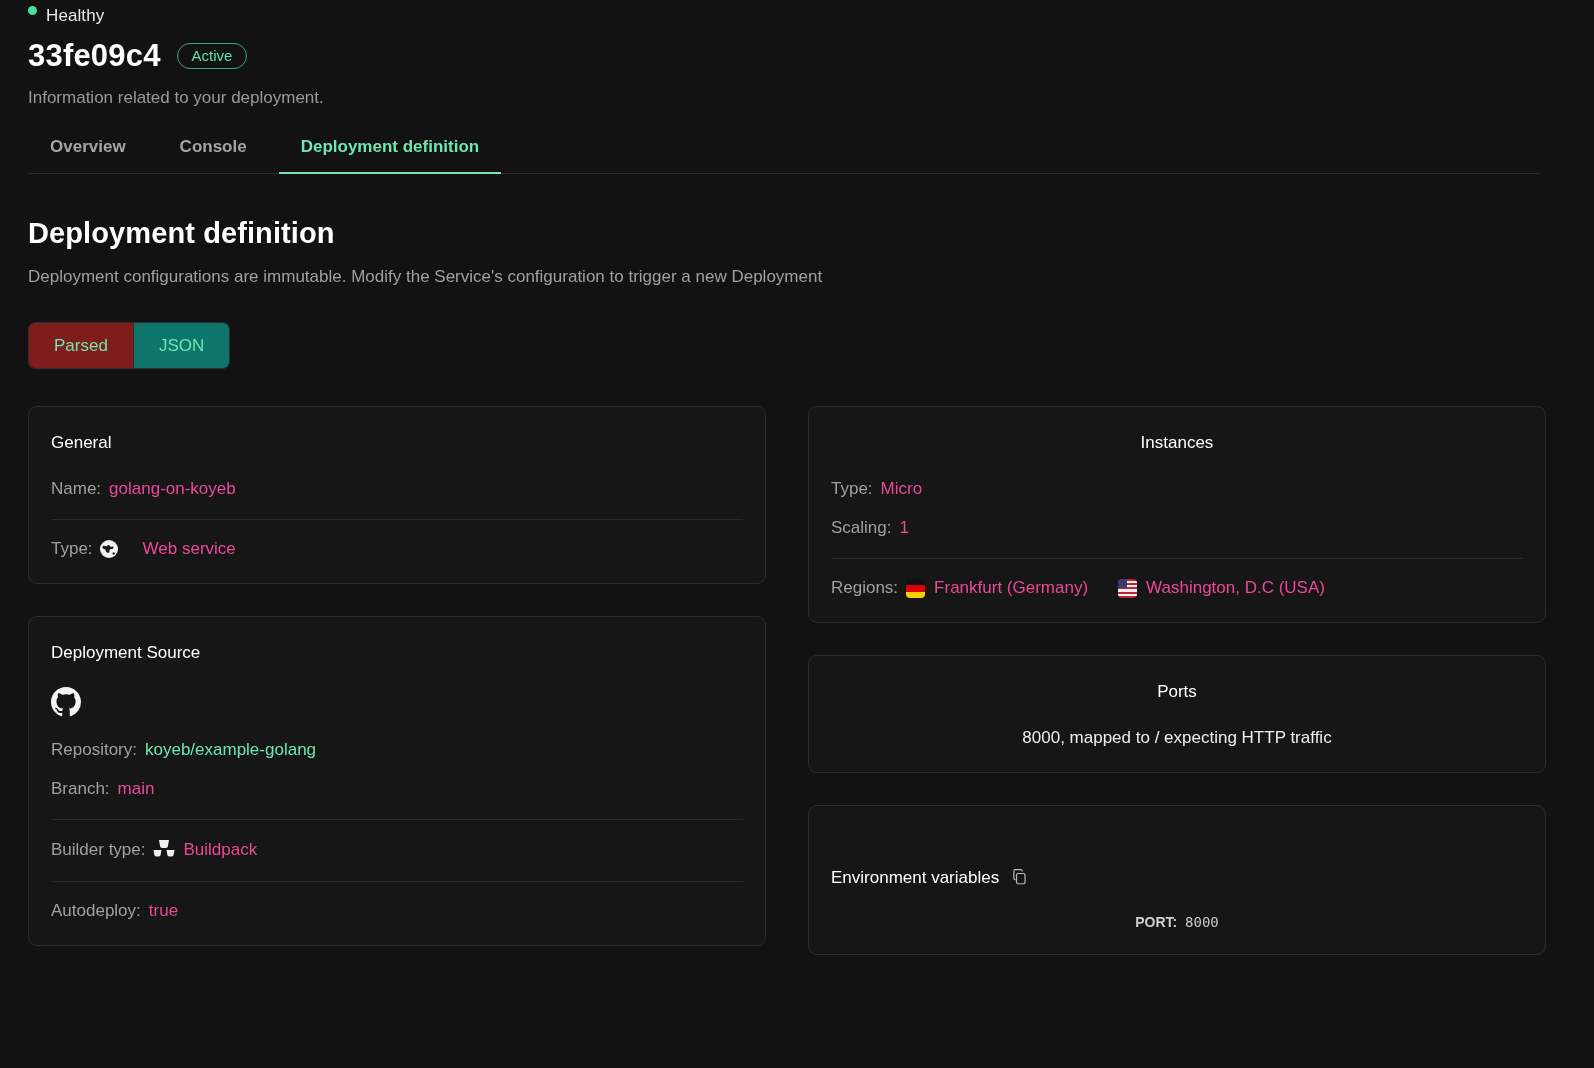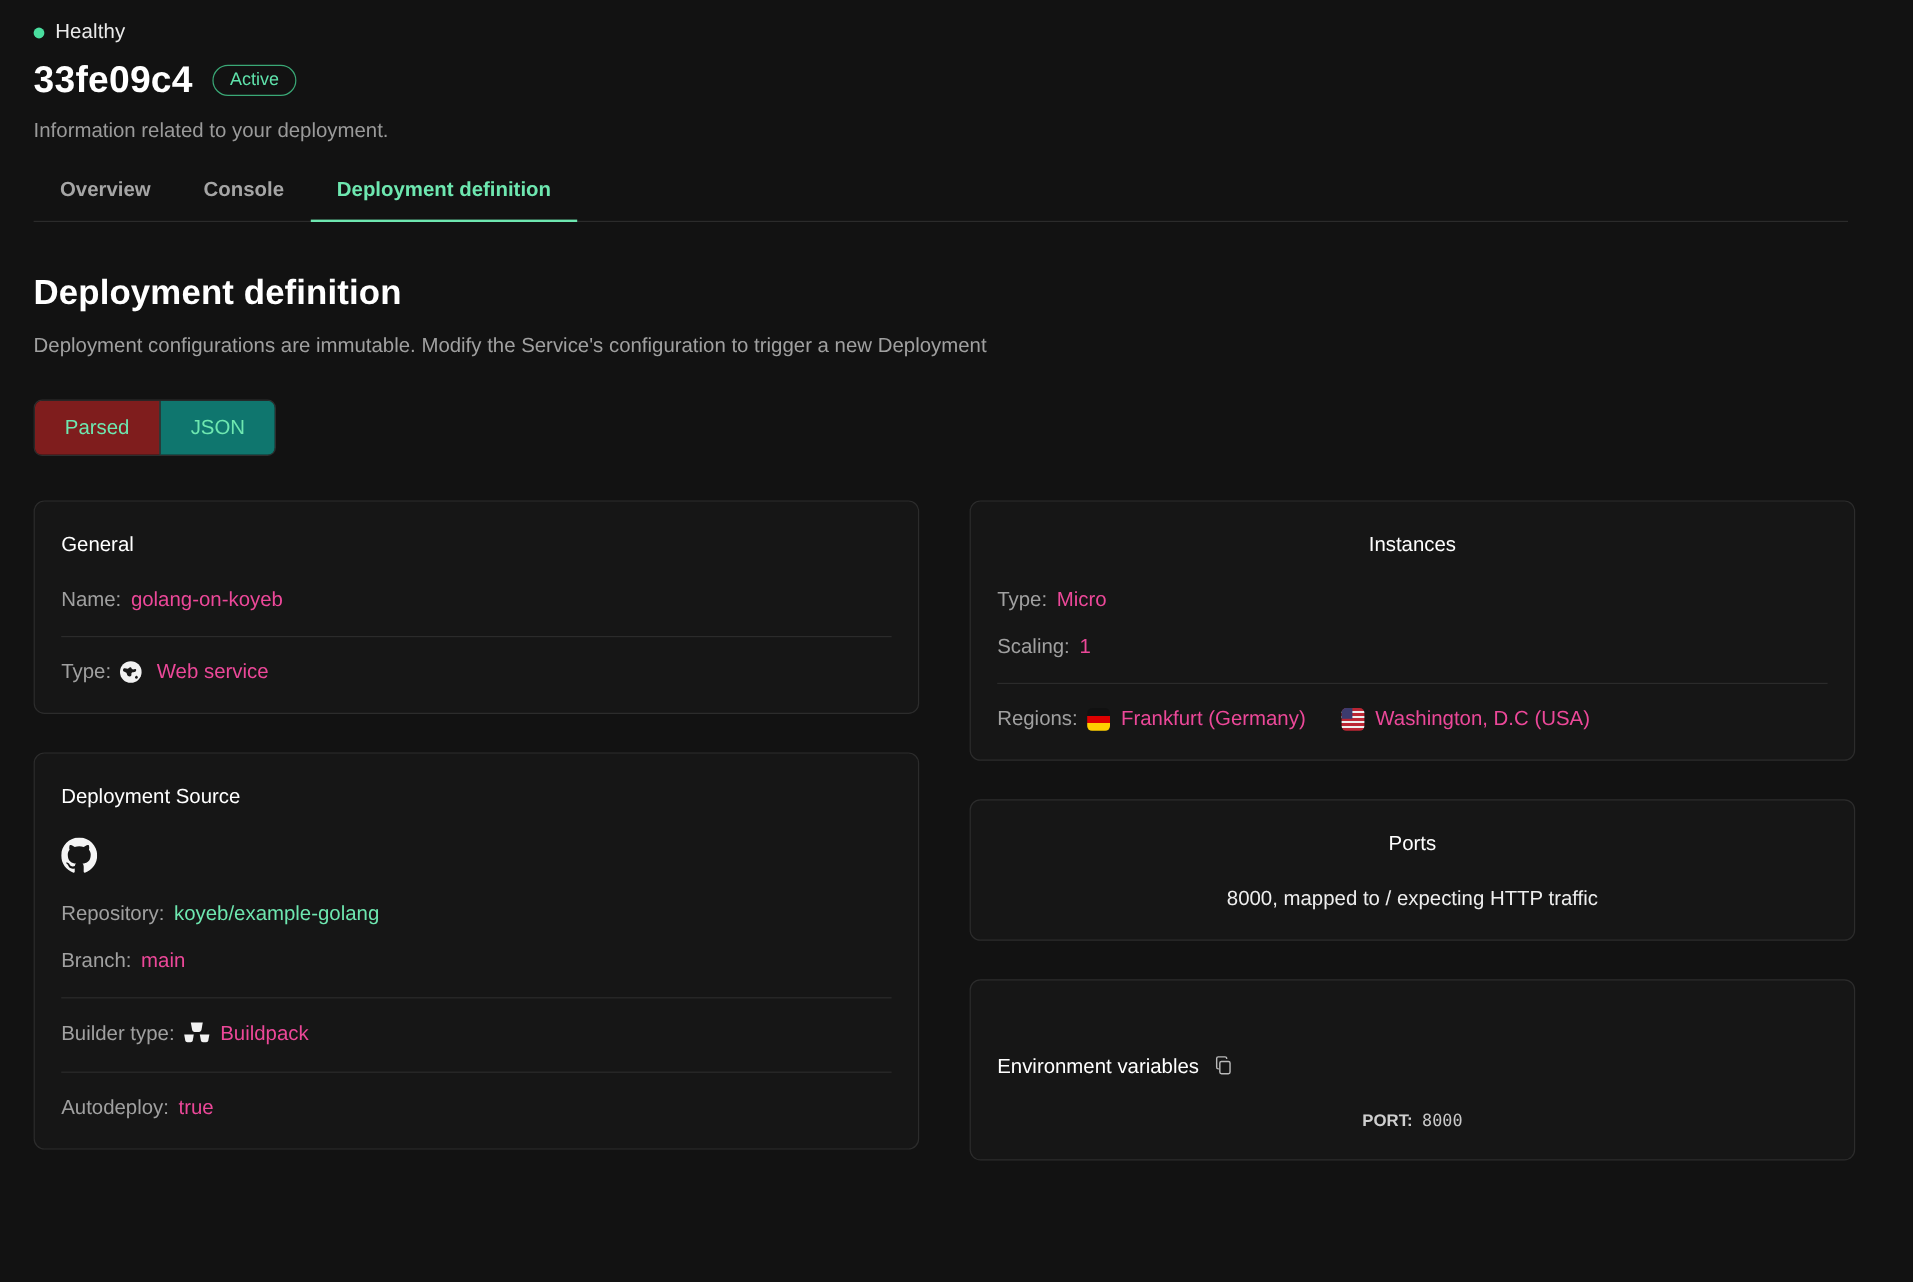"Healthy" .status-row { align-items: center -> flex-start; padding-top: 17px -> 6px }
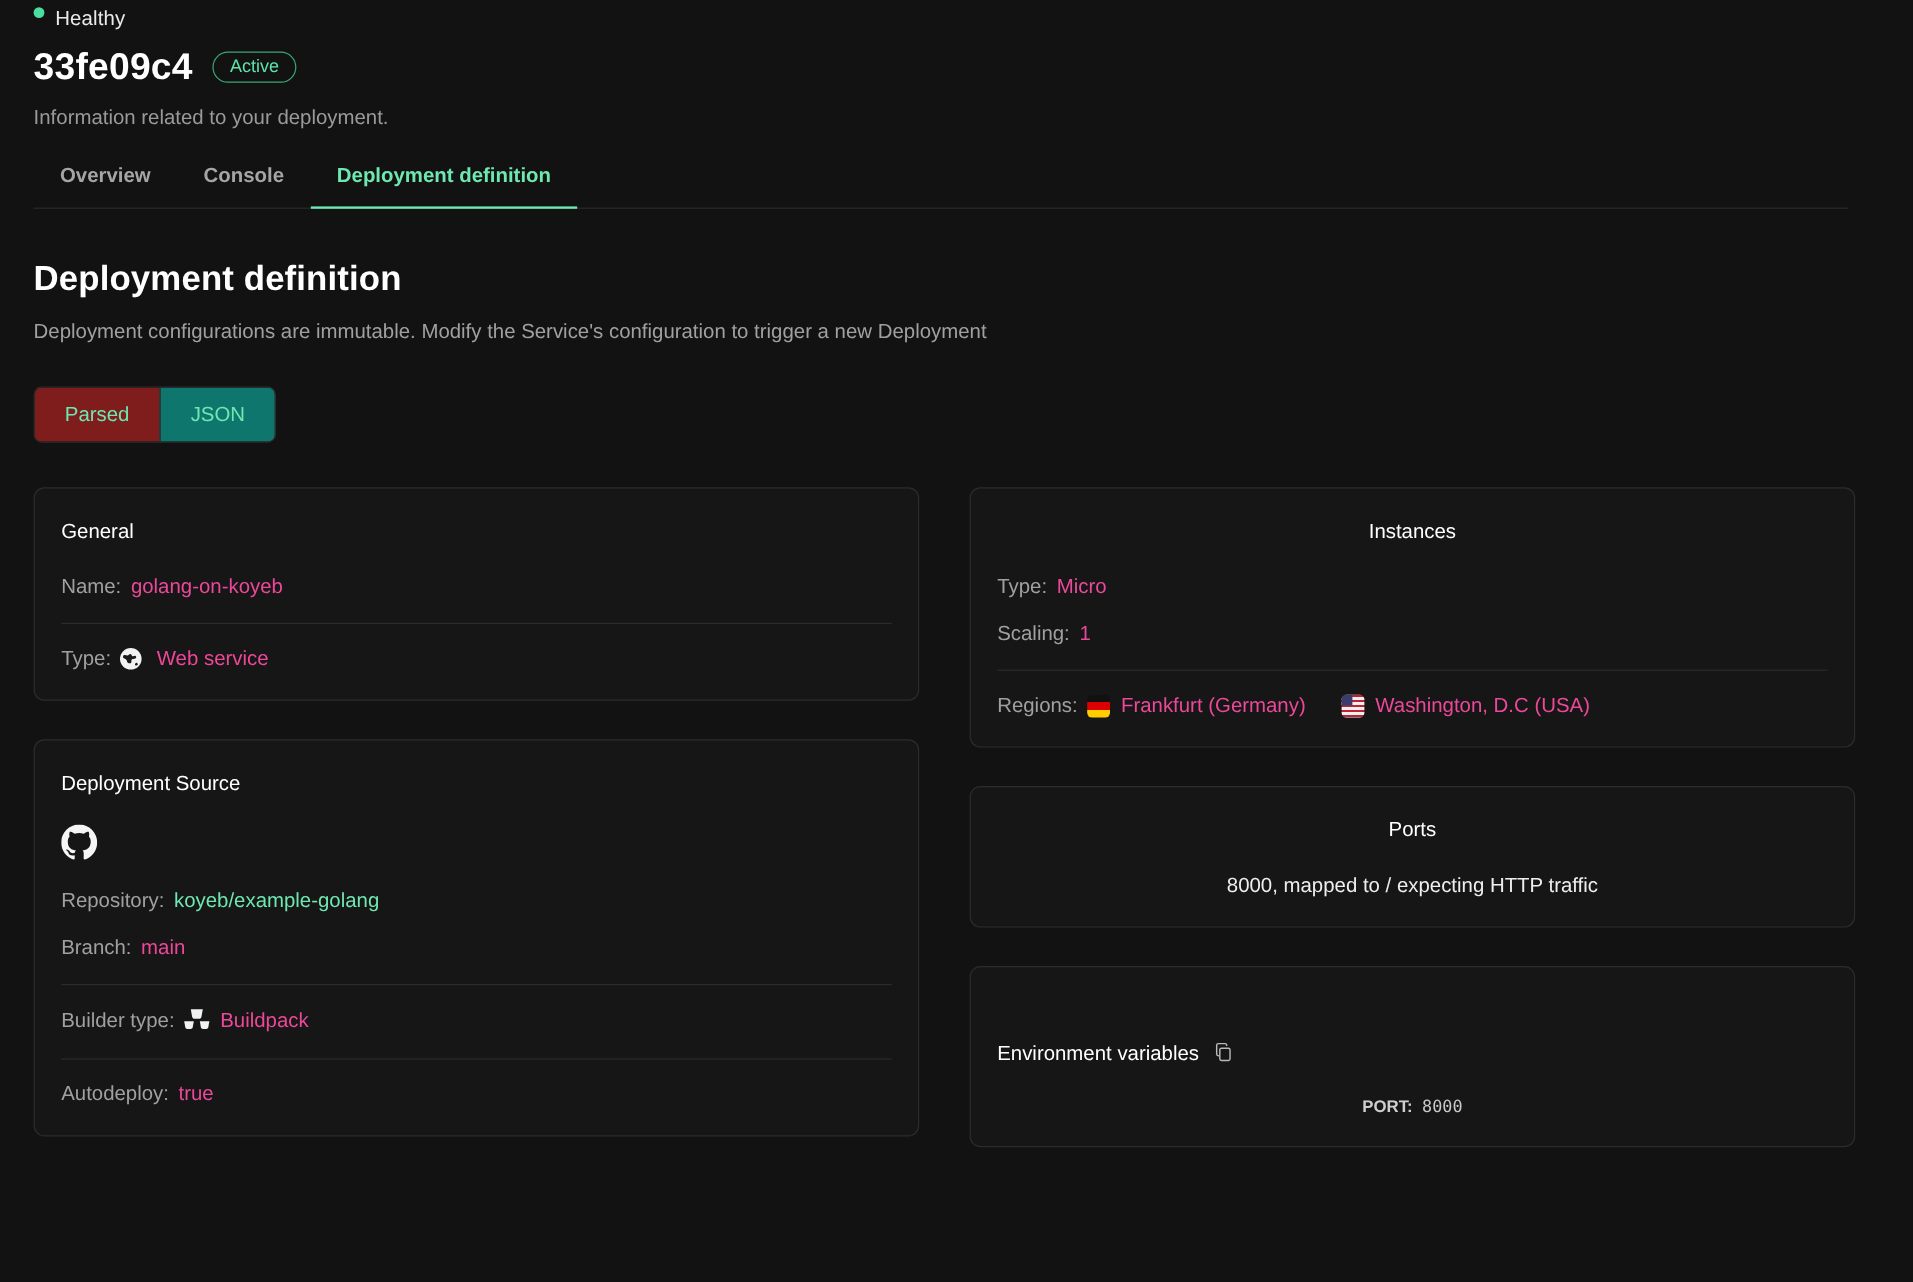"Overview" .tabs { gap: 0 -> 10px }
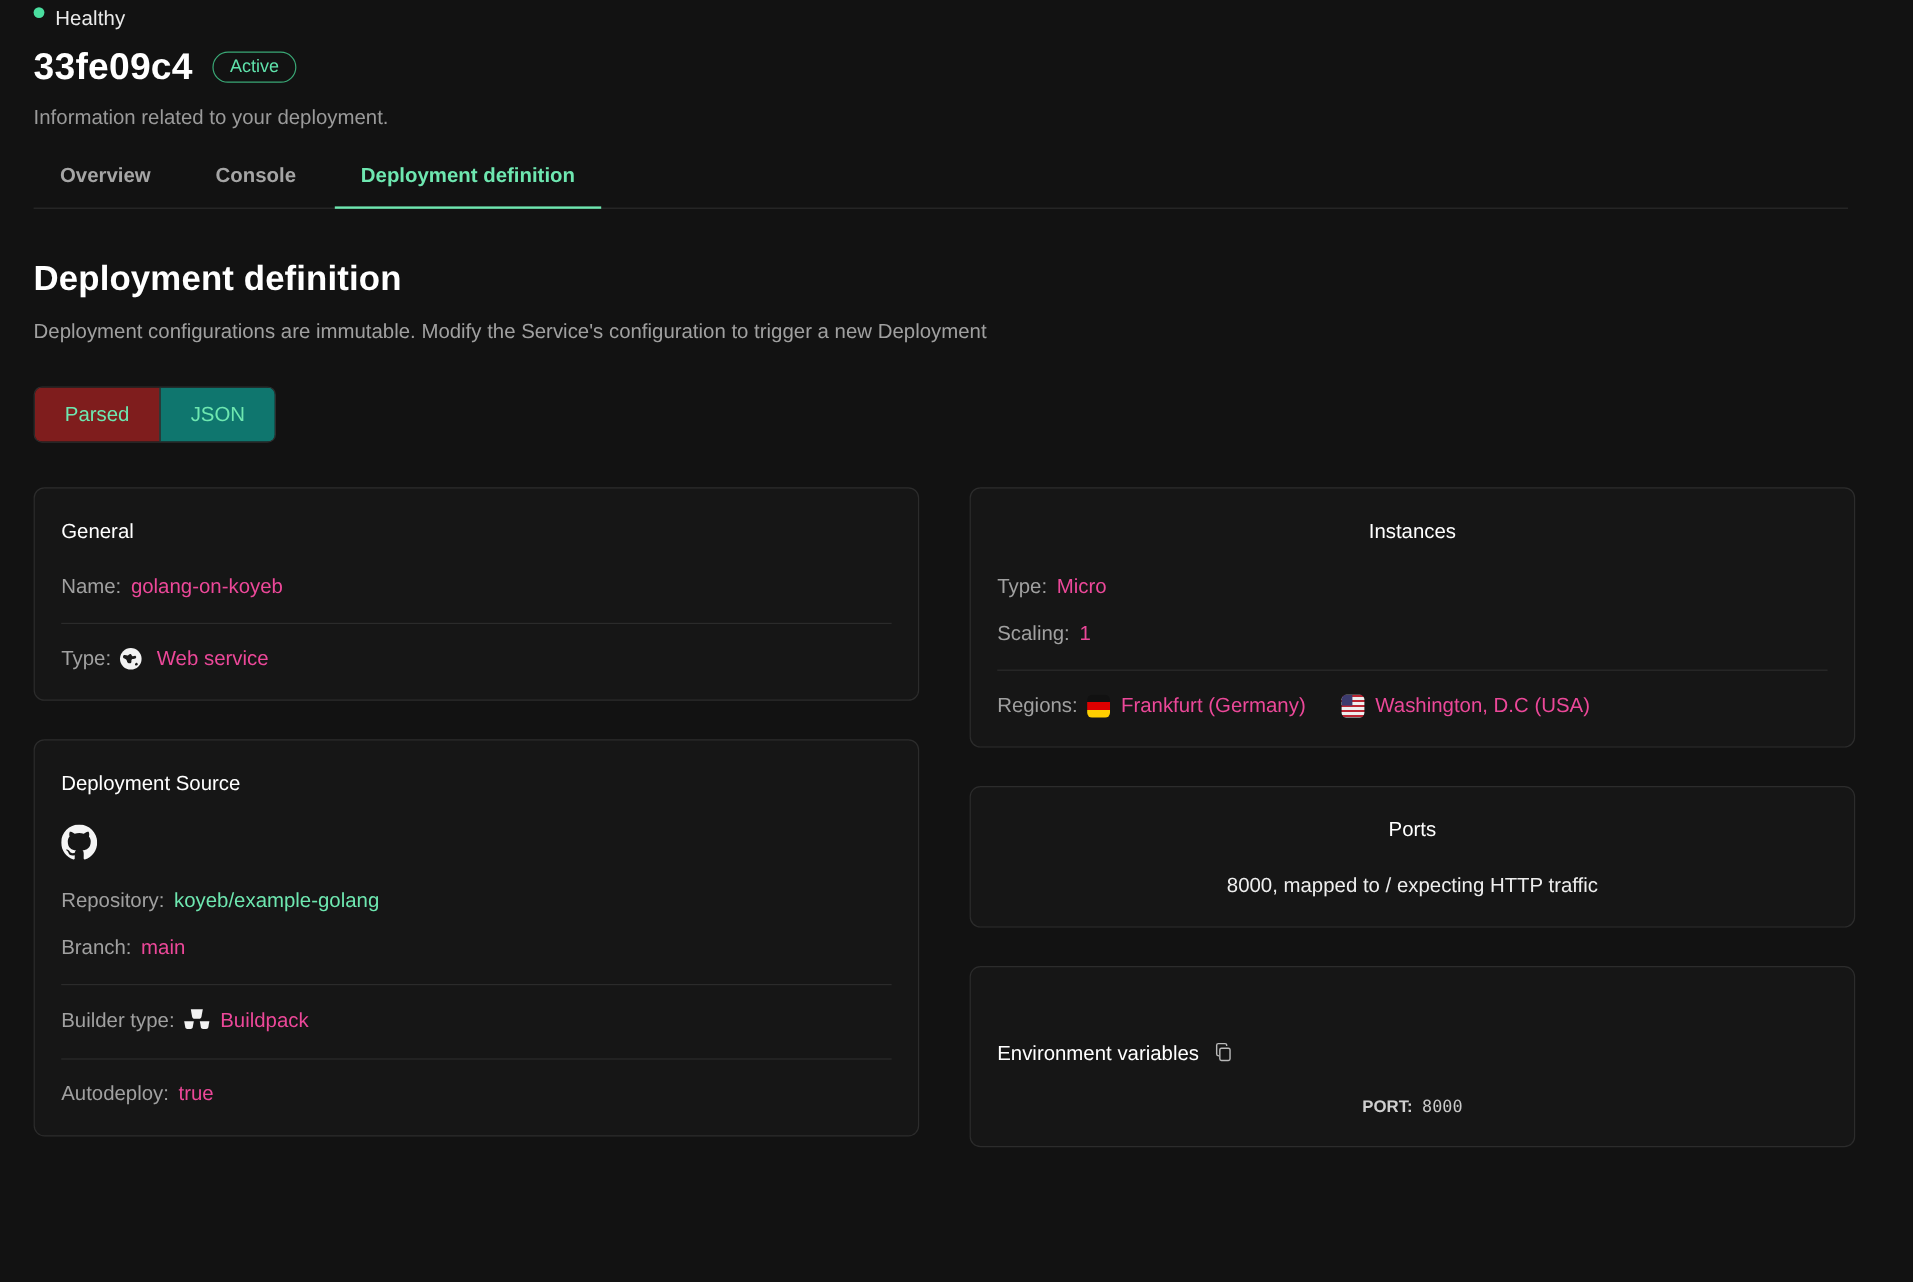"Web service" span.value { margin-left: 4px -> 16px }
